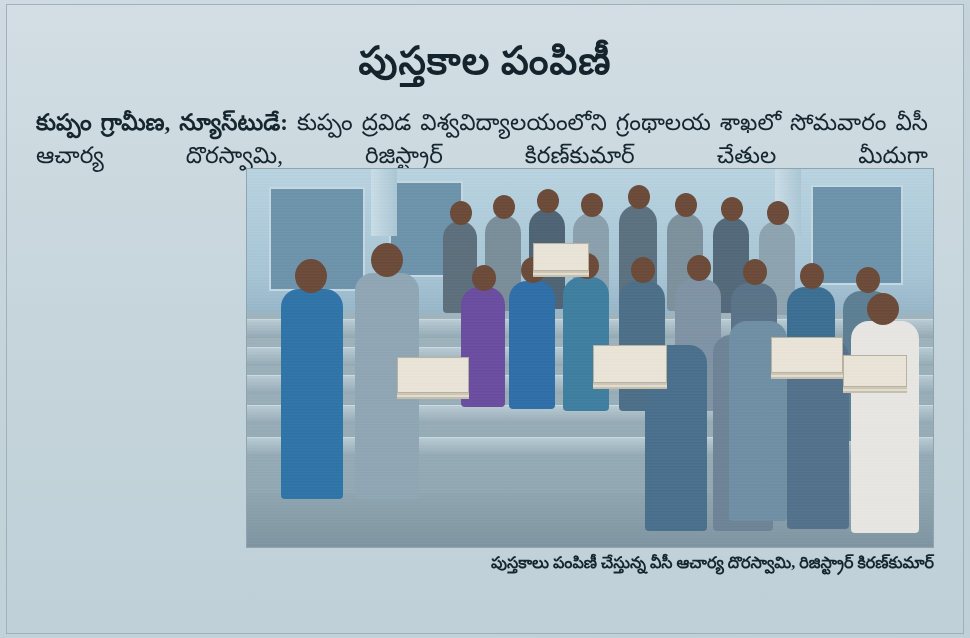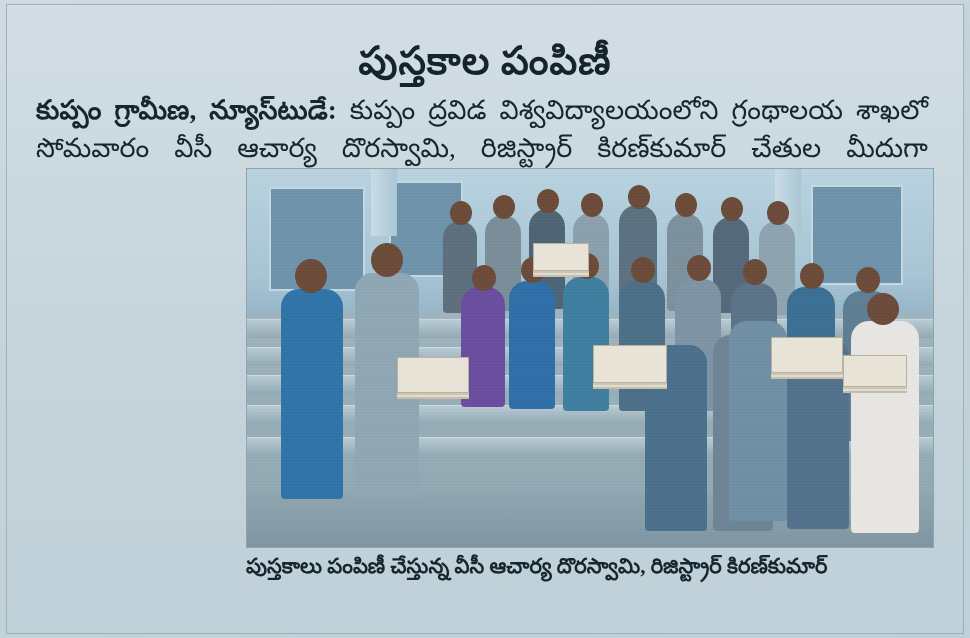"కుప్పం గ్రామీణ, న్యూస్‌టుడే: కుప్పం" .lead { font-size: 27px -> 23px; top: 64px -> 84px }
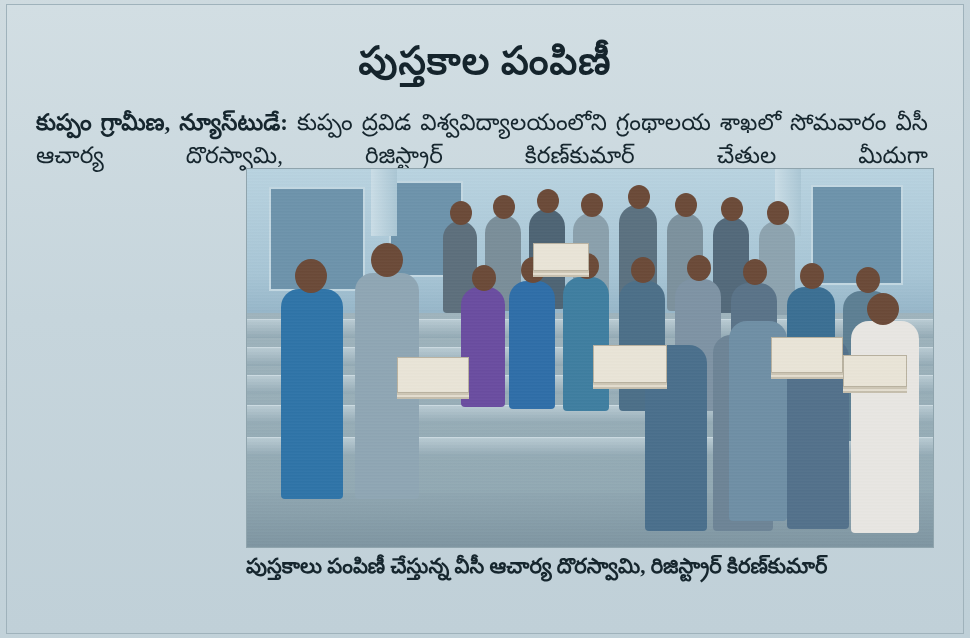"పుస్తకాలు పంపిణీ చేస్తున్న వీసీ ఆచార్య" .caption { font-size: 21px -> 16px; text-align: left -> right }
